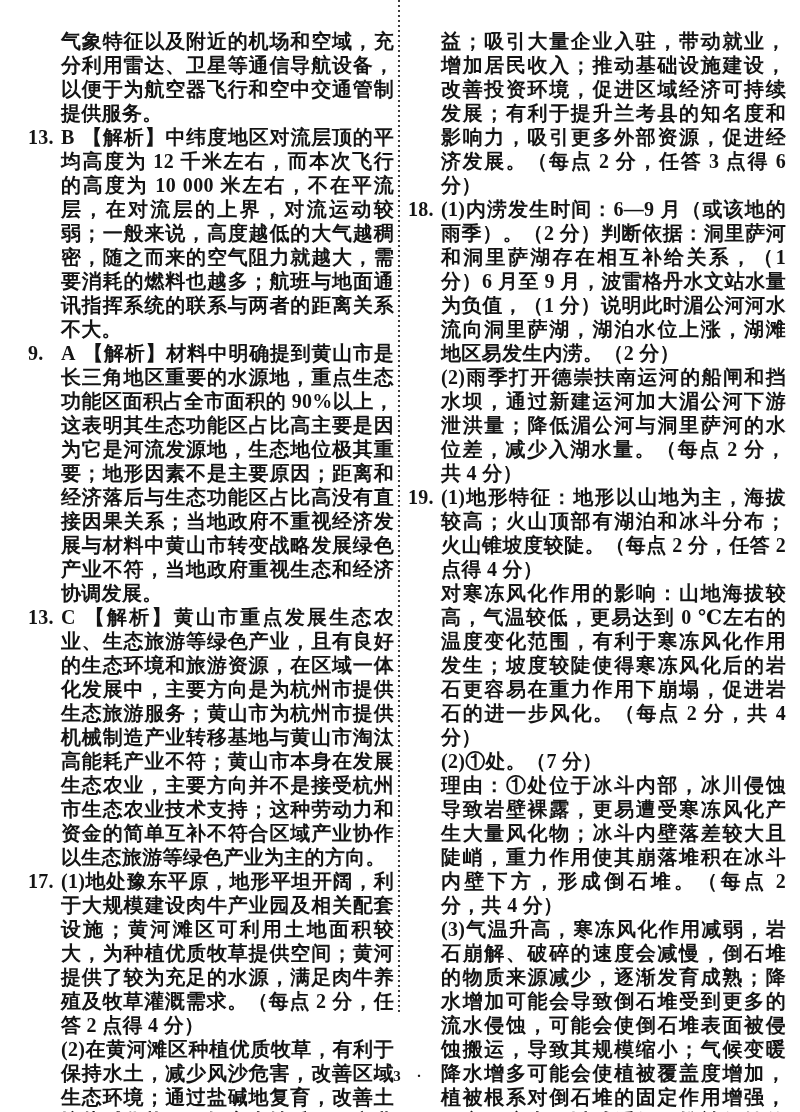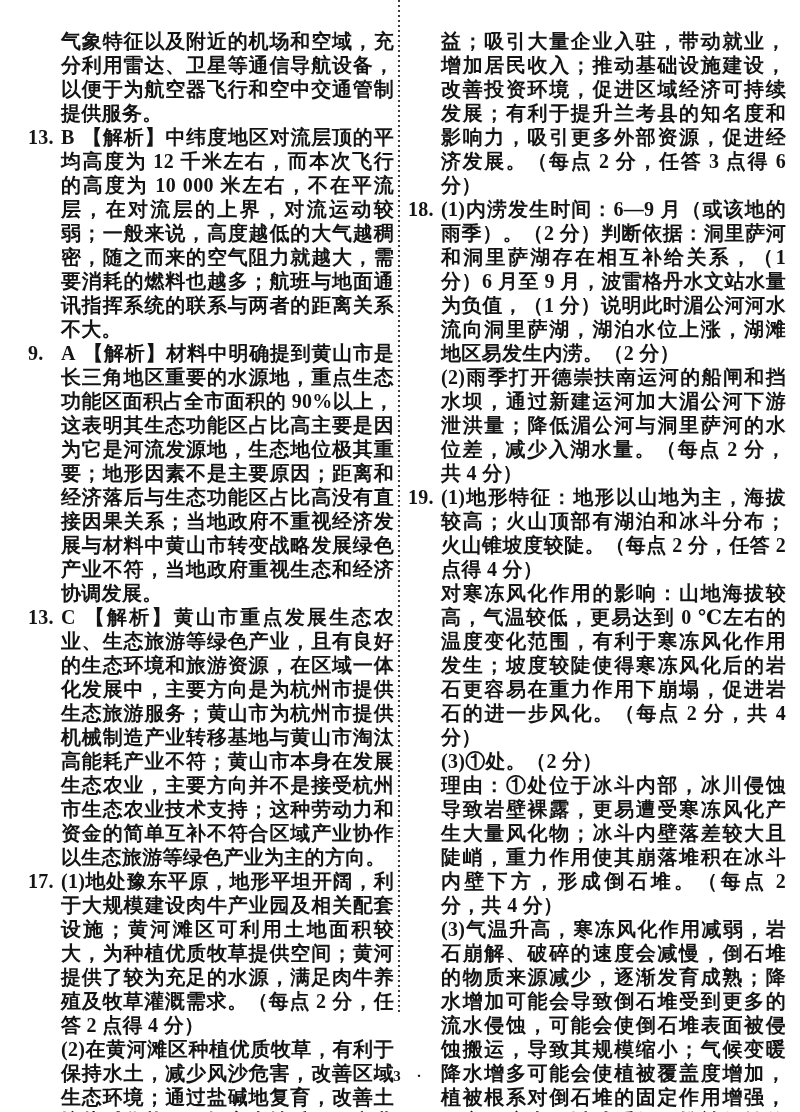"(3)①处。（2 分）" p { text: 3)①处。（2 -> 2)①处。（7 }
